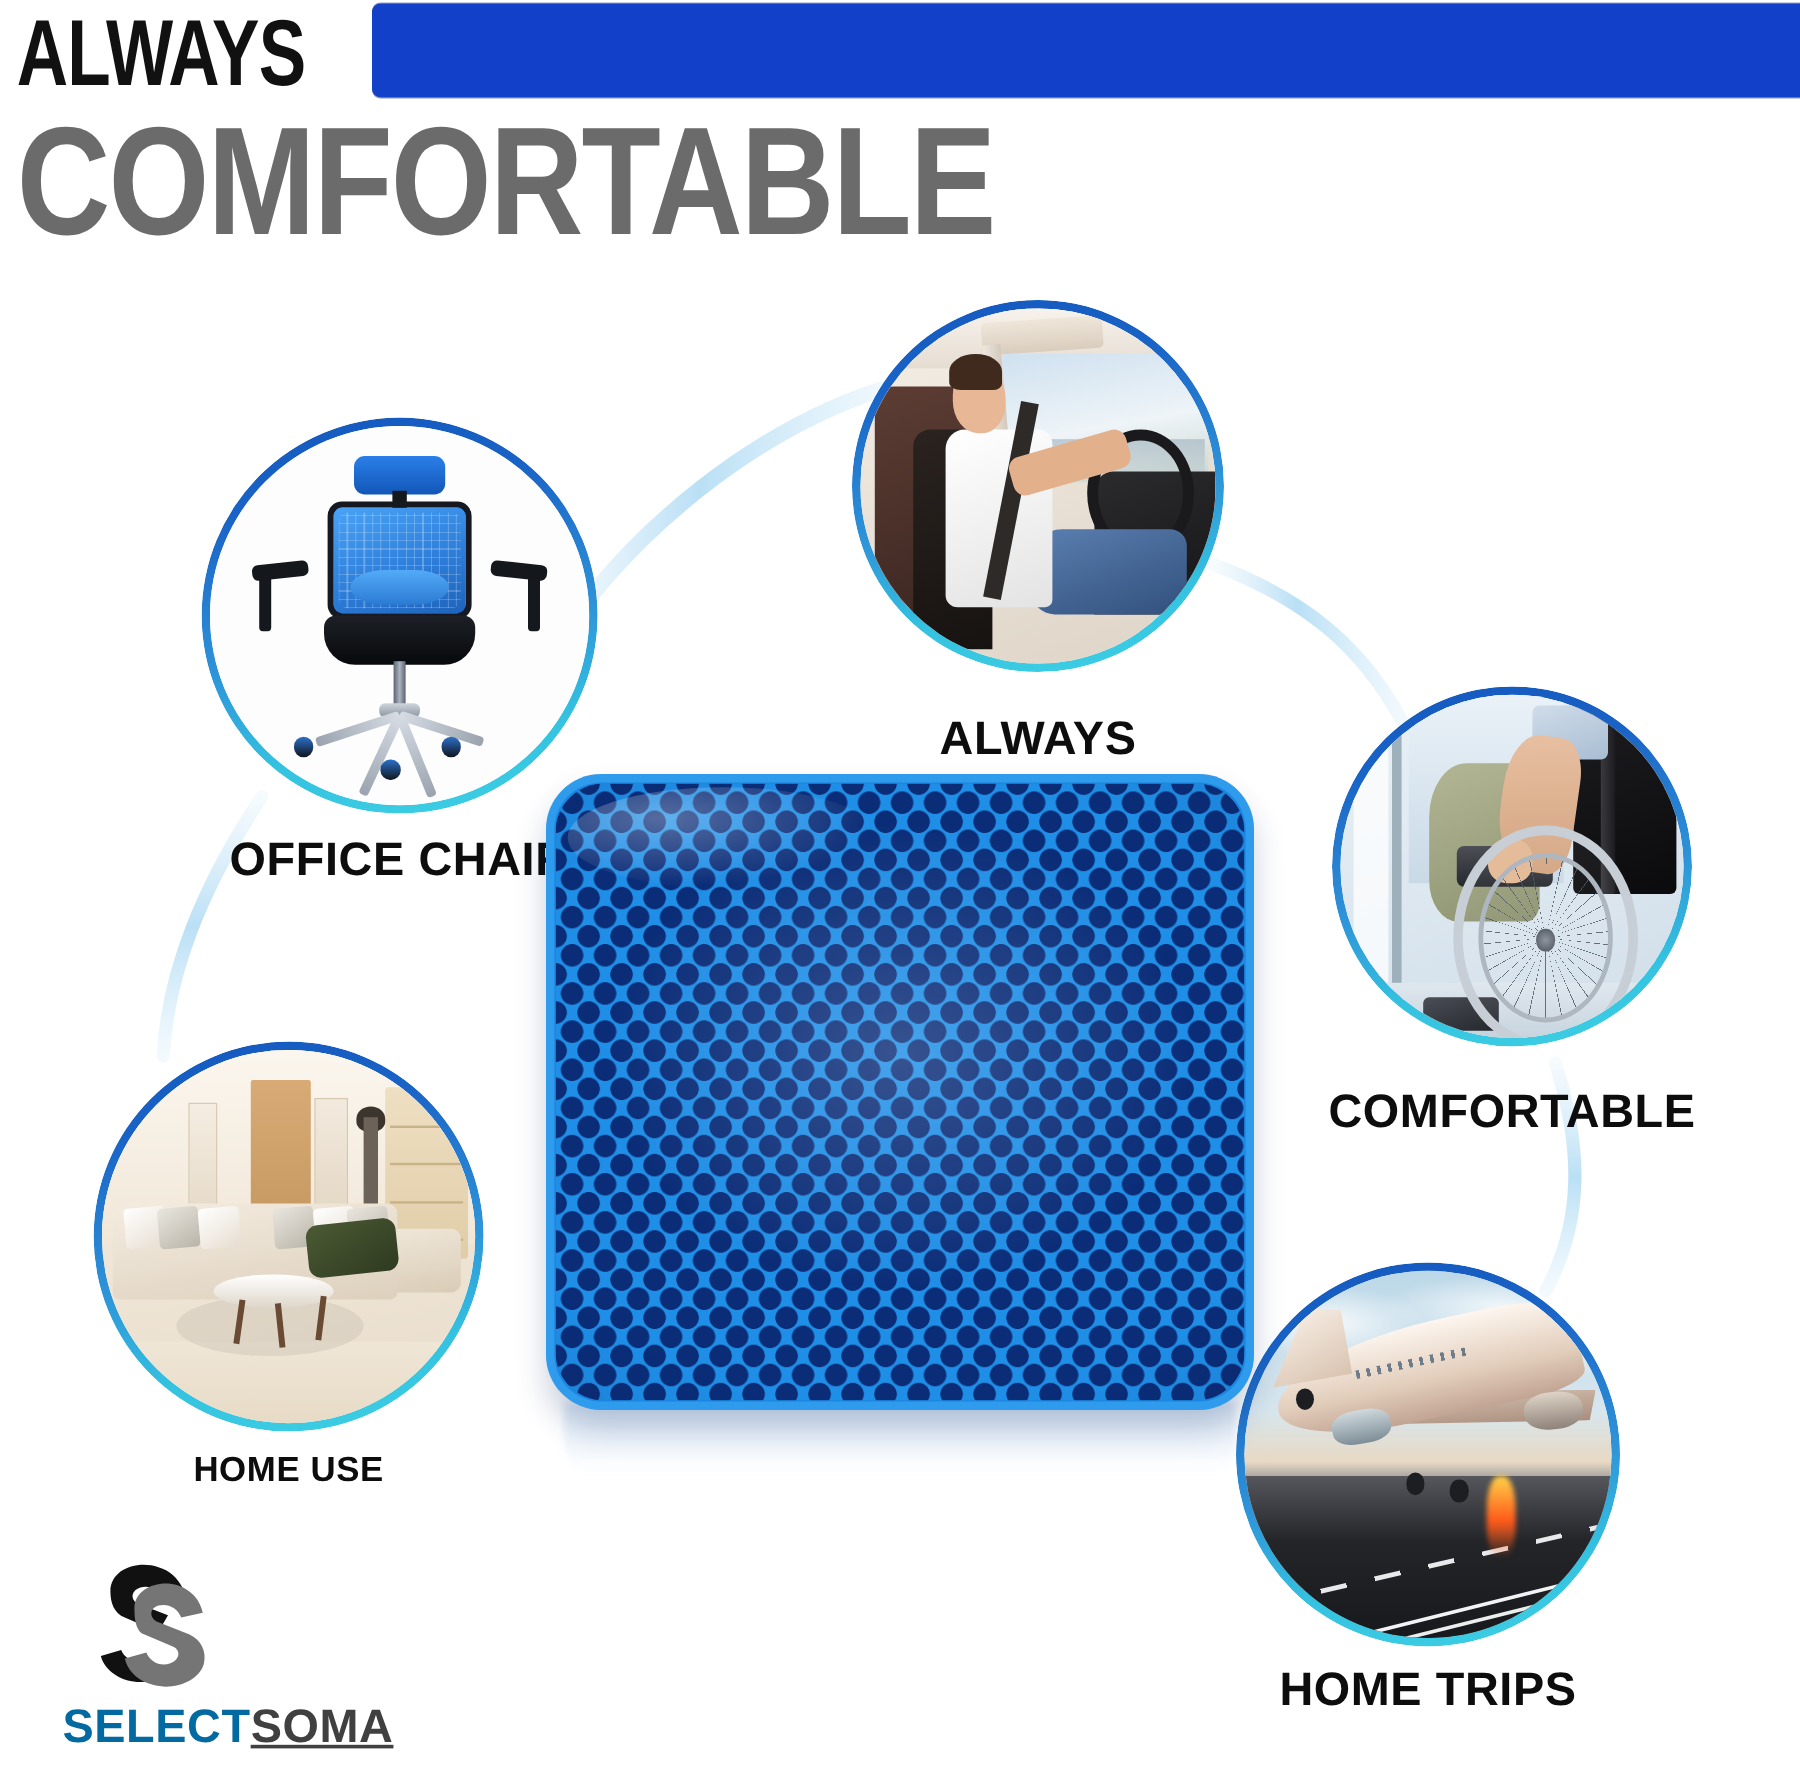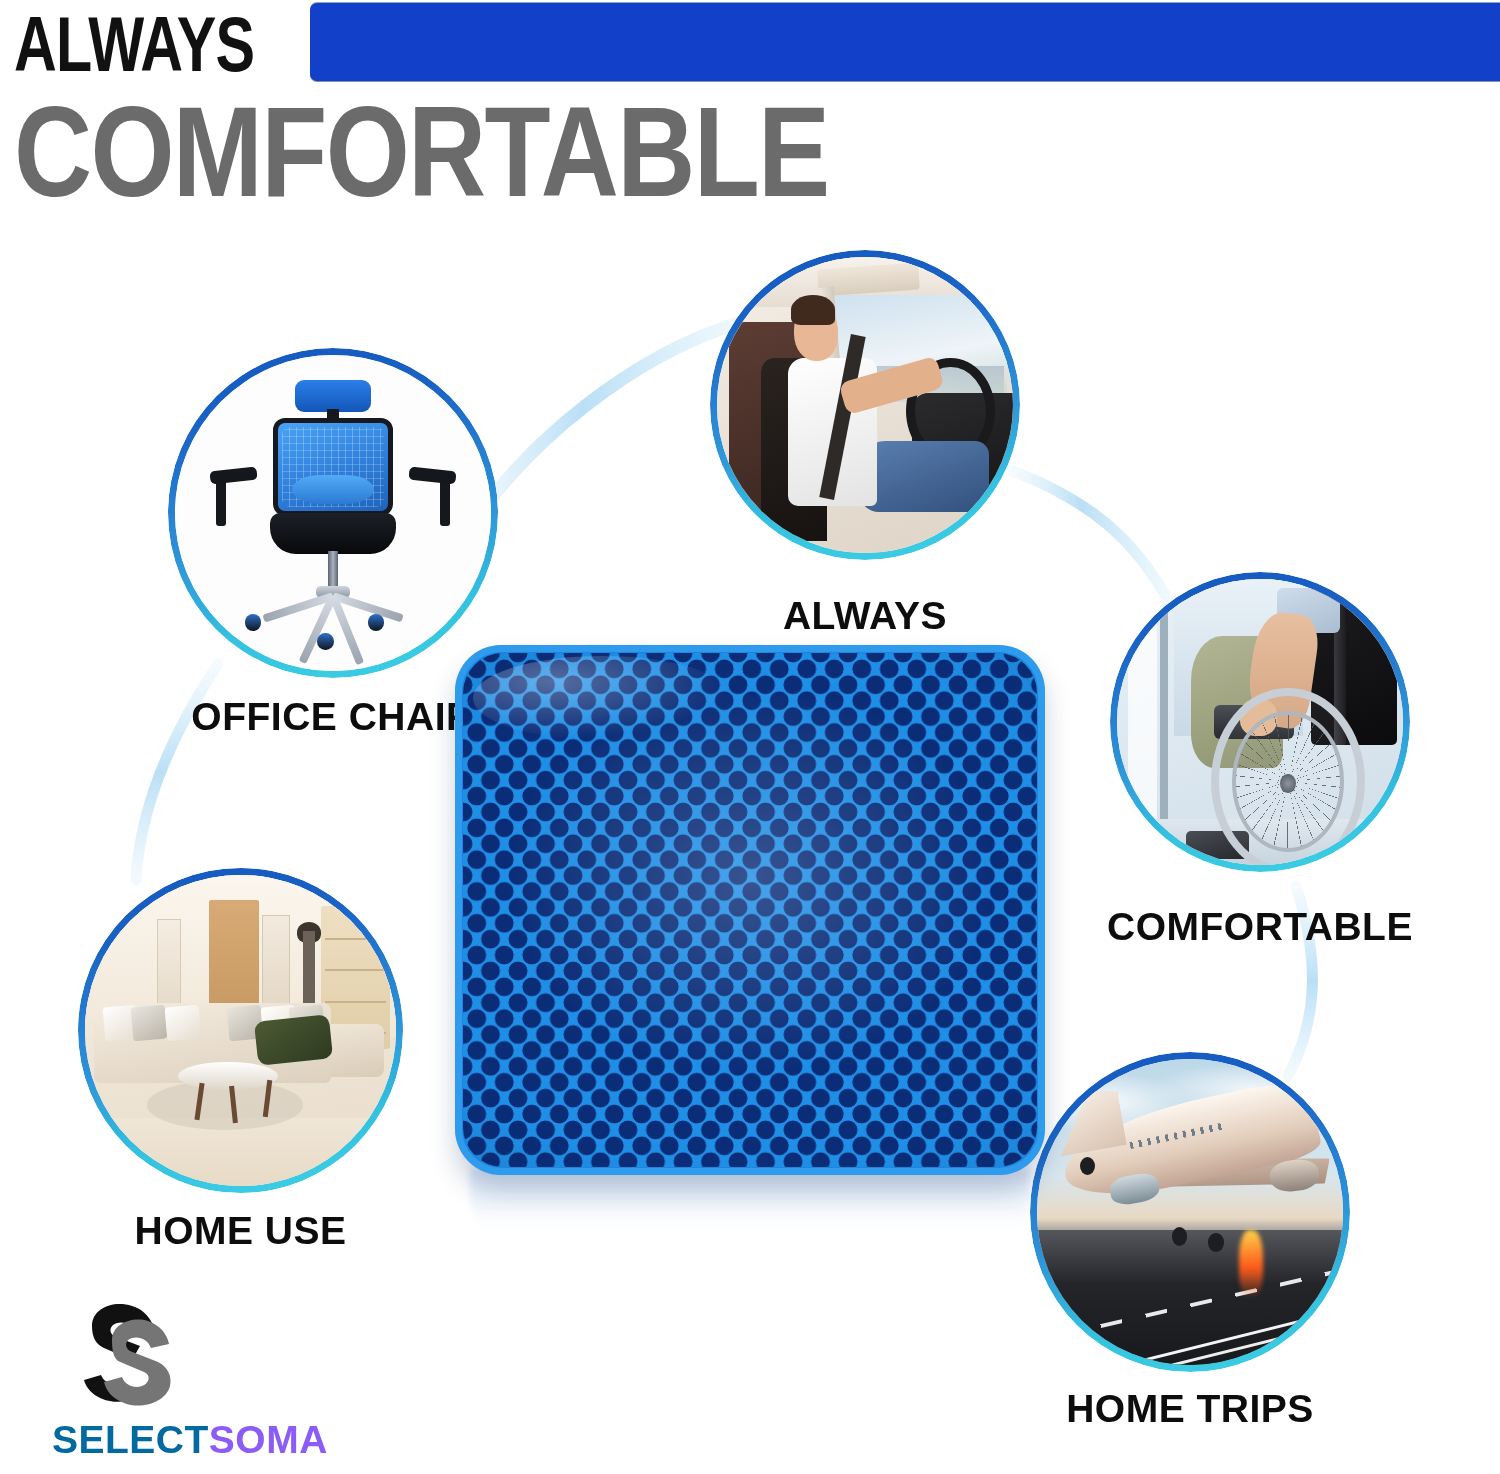"HOME USE" div.caption { font-size: 39px -> 29px }
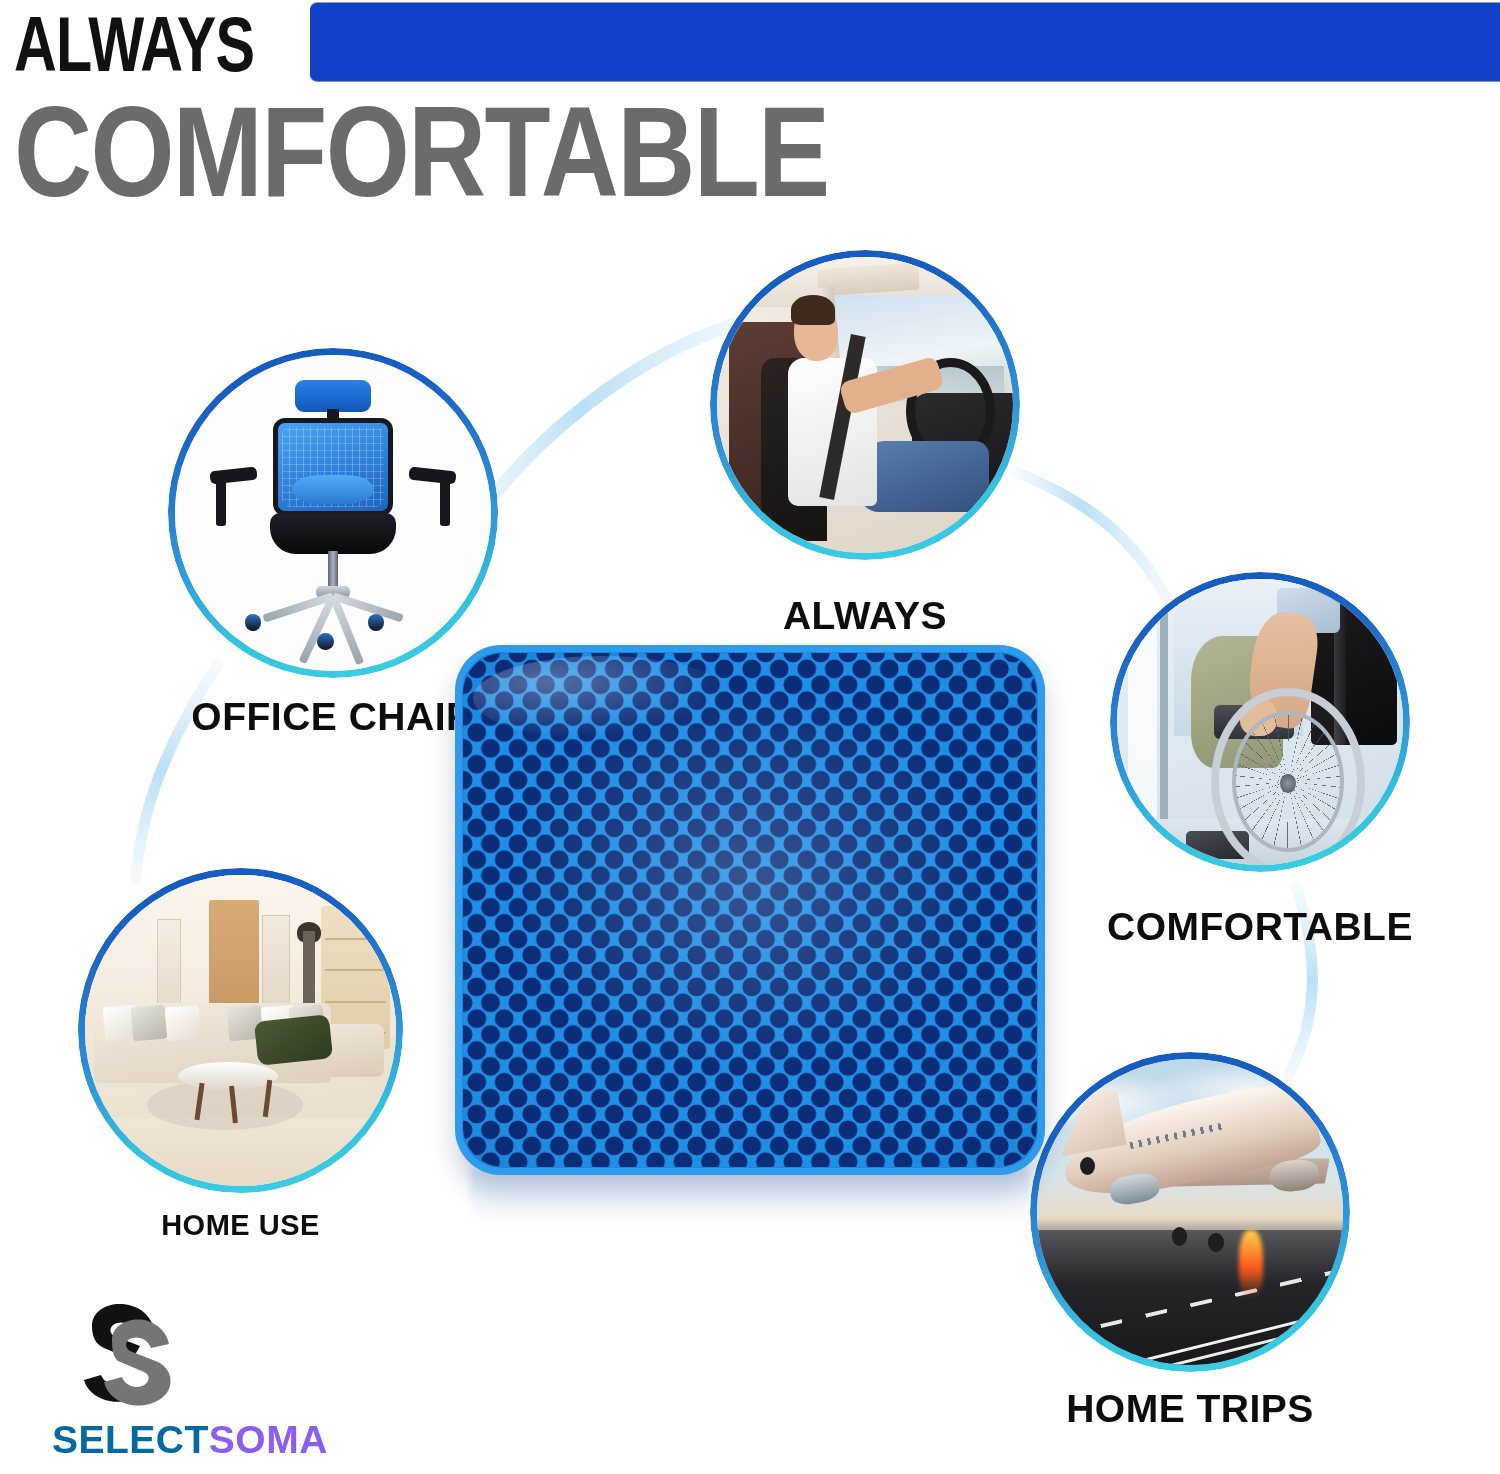"SOMA" #logo-text .b { color: #8b5cf6 -> #404040; text-decoration: none -> underline }
